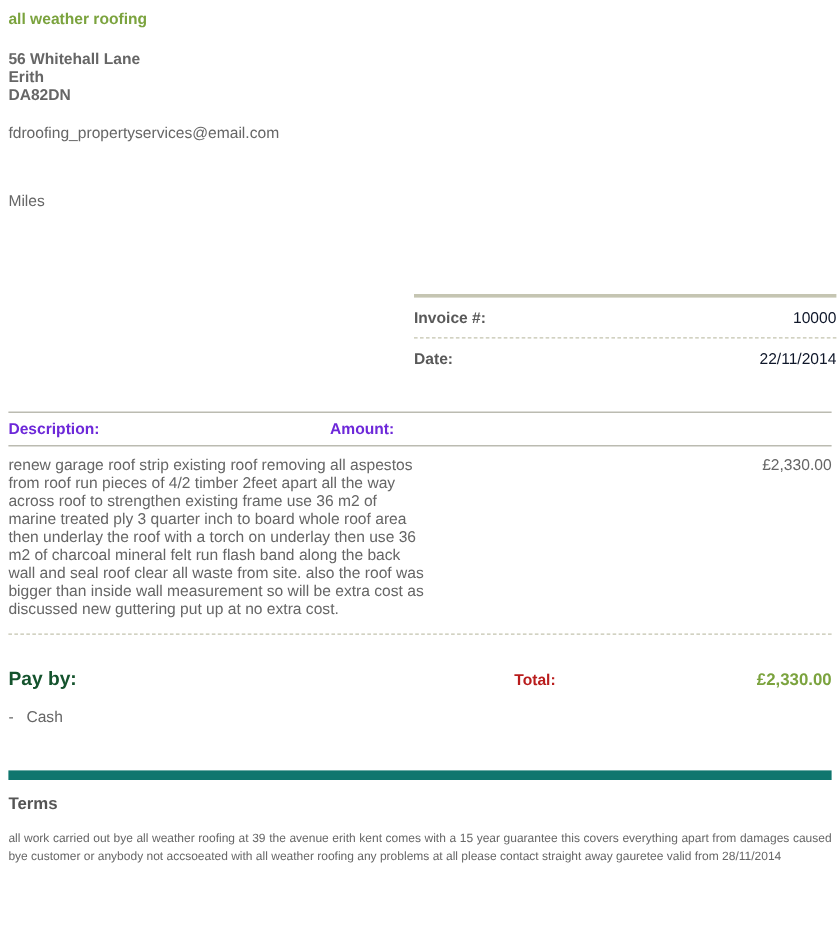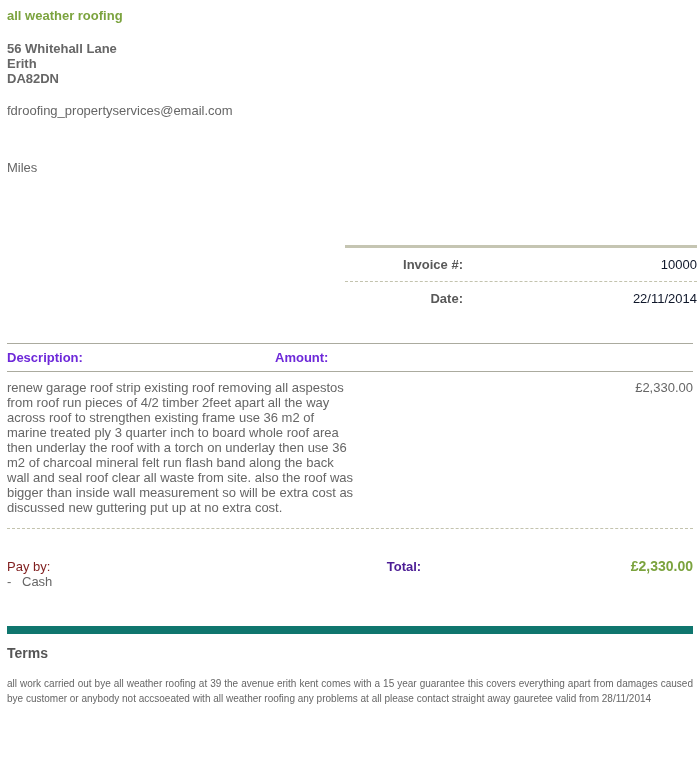"Invoice #:" .meta-label { text-align: right -> left }
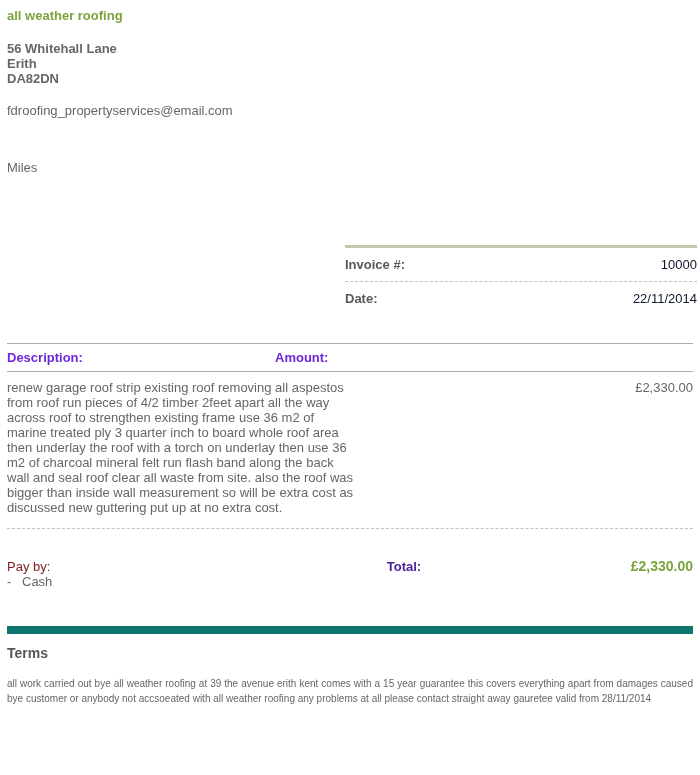"Pay by:" .payby-label { color: #7f1d1d -> #14532d; font-size: 13px -> 16px; font-weight: normal -> bold }
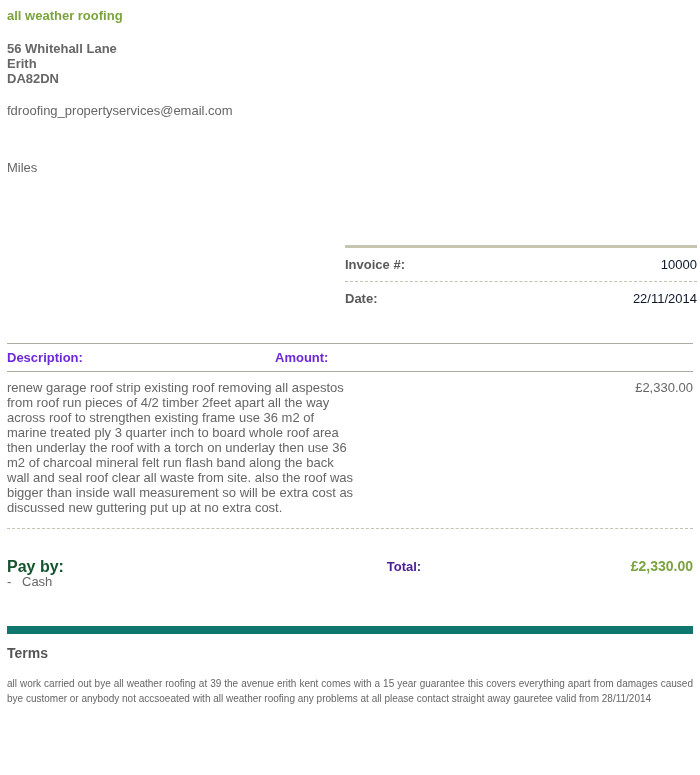"Total:" .total-label { color: #4c1d95 -> #b91c1c; text-align: center -> right }
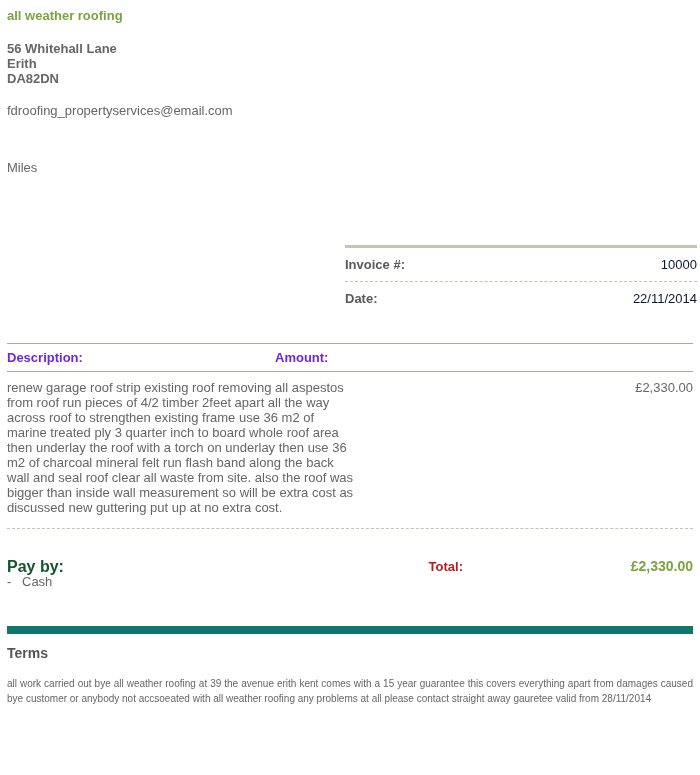"- Cash" .payby-method { margin-top: 0 -> 16px }
